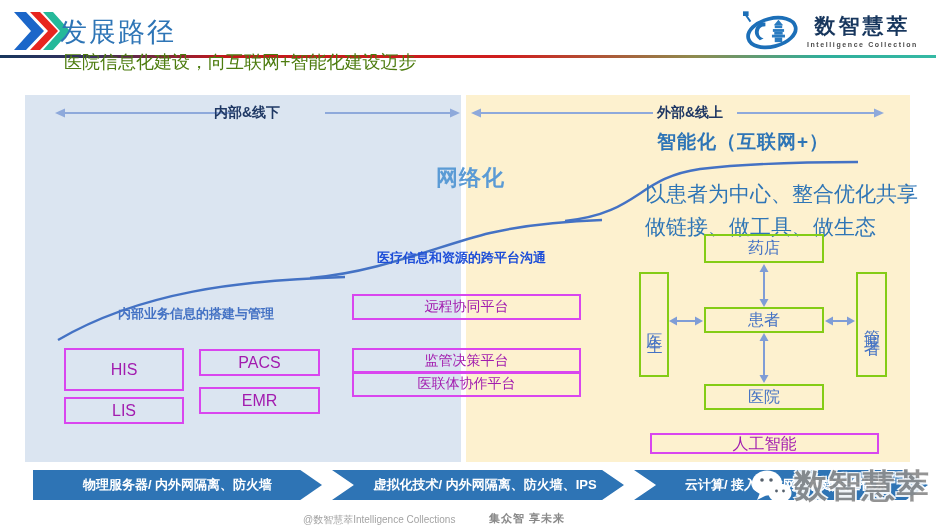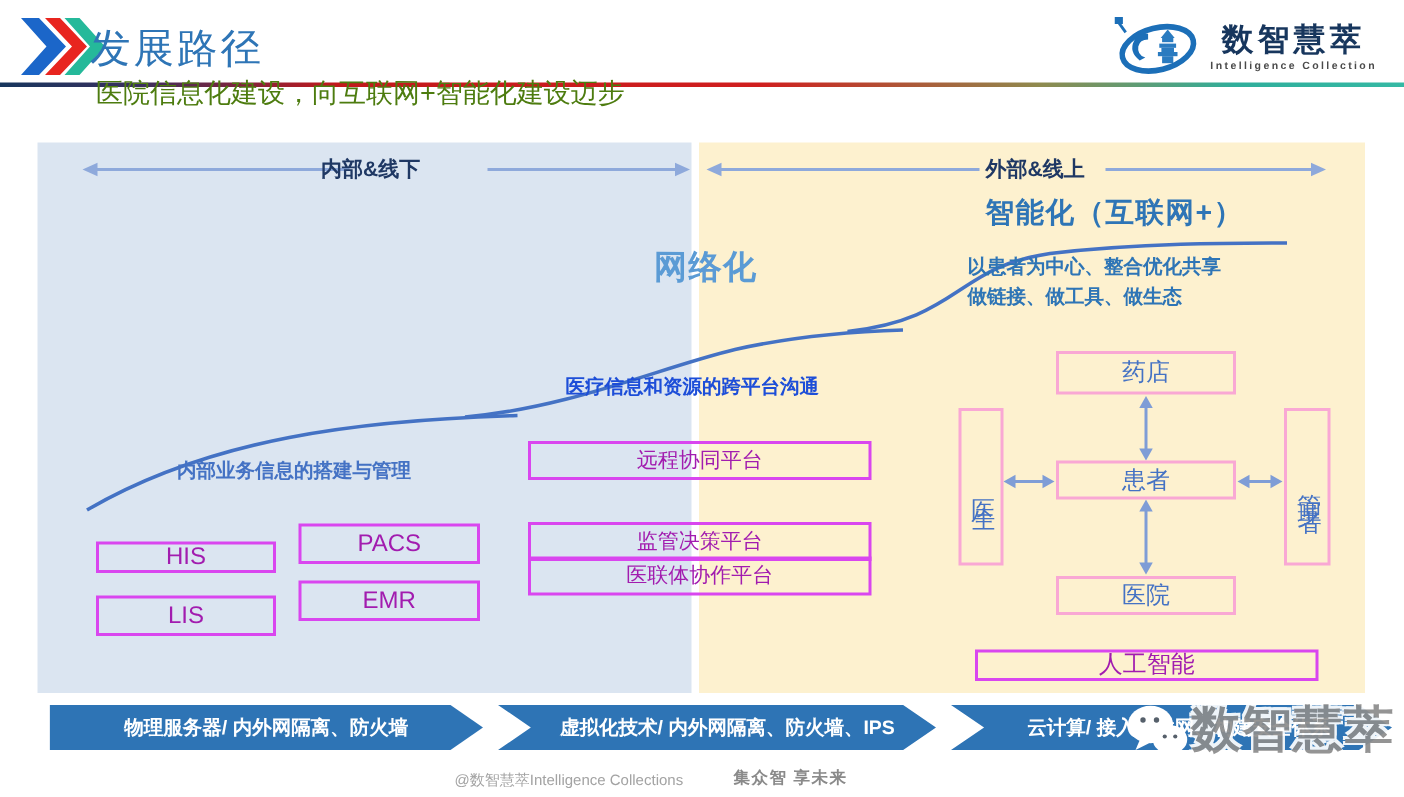"以患者为中心、整合优化共享" .desc-3 { font-size: 13px -> 21px; font-weight: bold -> normal; top: 168px -> 178px }
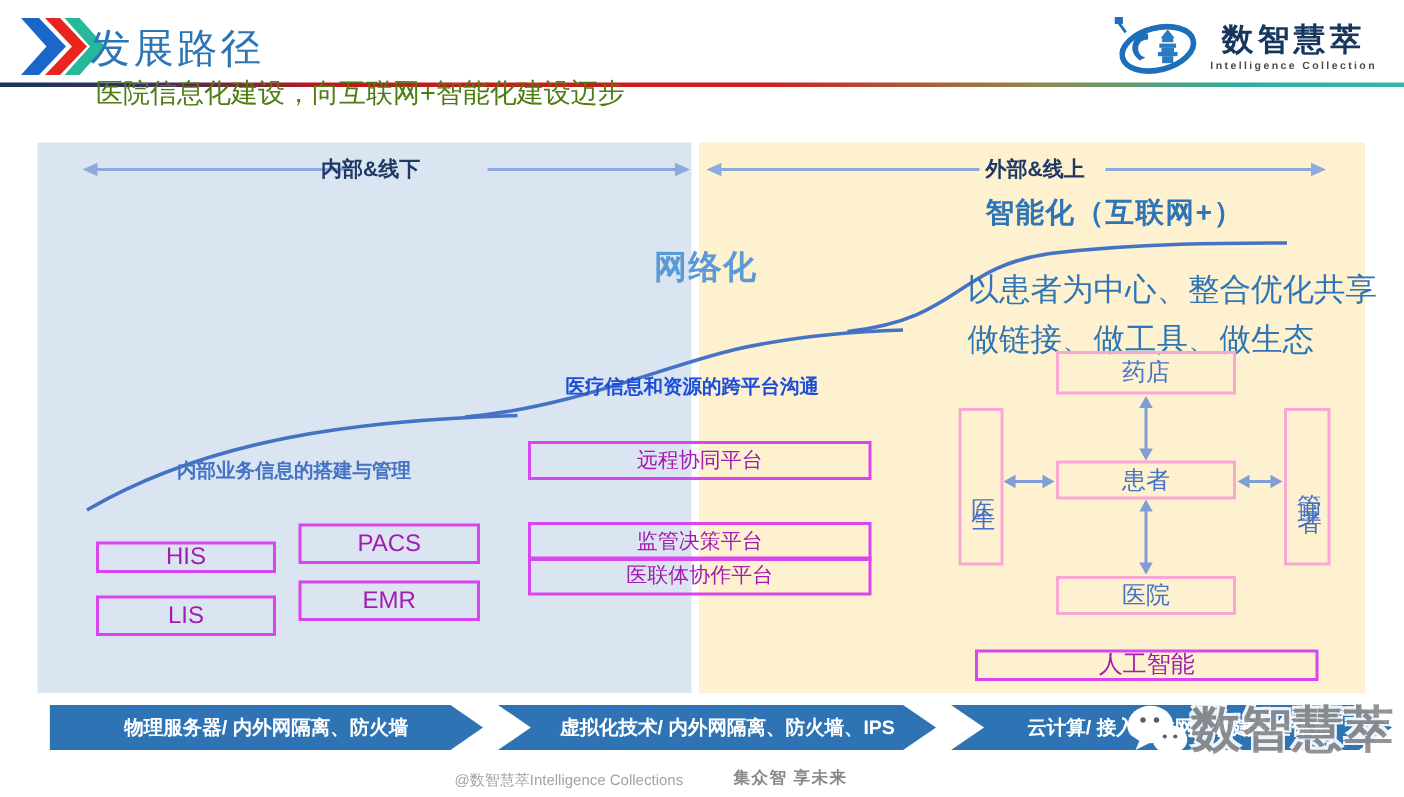"药店" .nbox { border: 2px solid #f9a8d4 -> 2px solid #84cc16 }
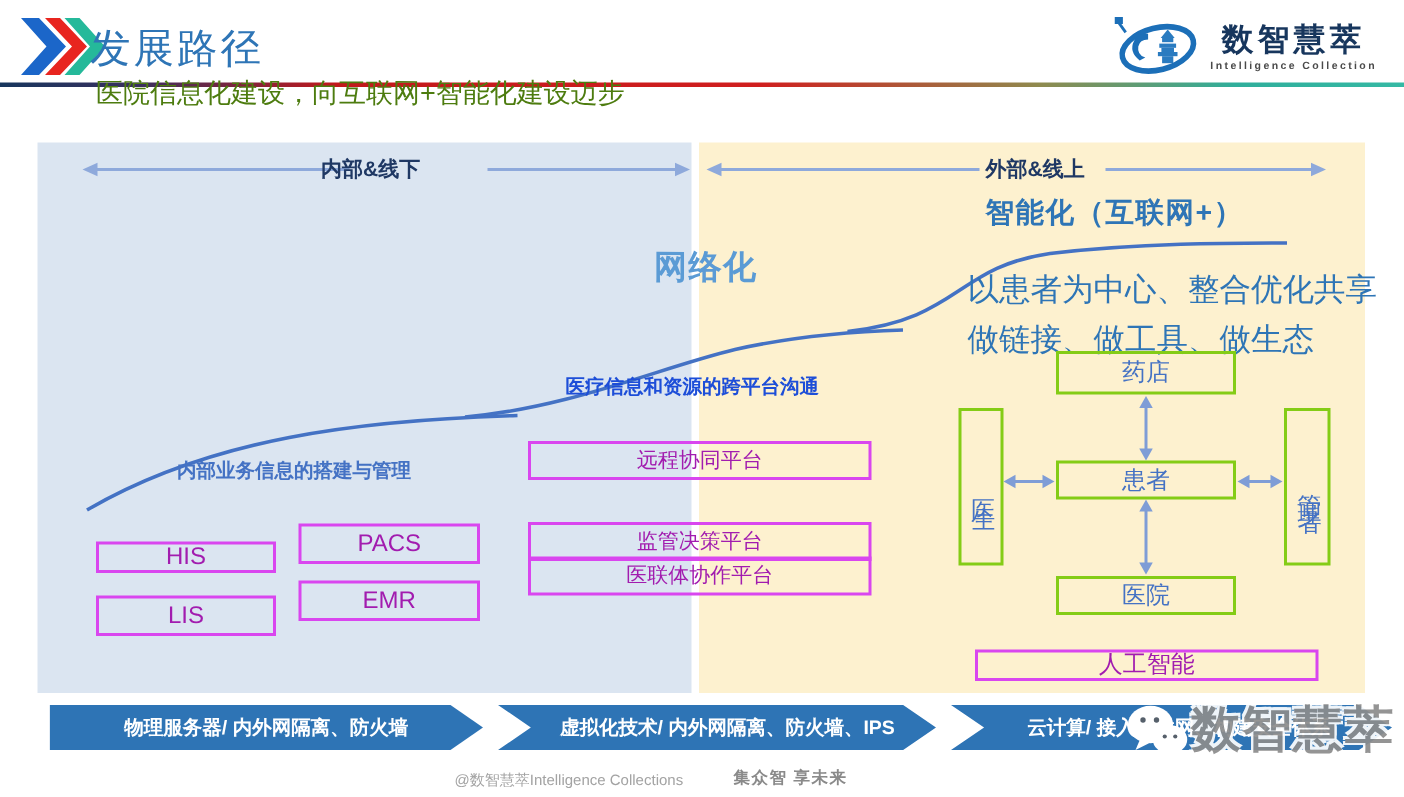"HIS" .his { height: 21px -> 43px; top: 361px -> 348px }
